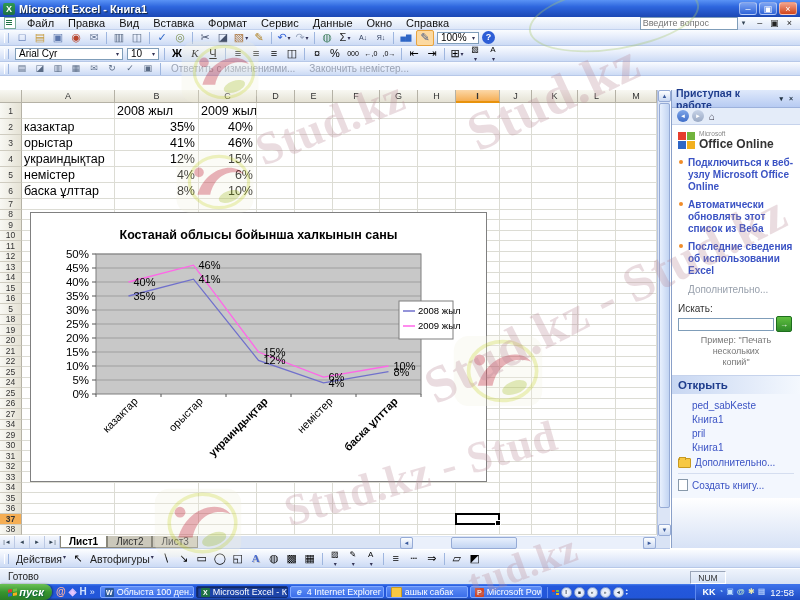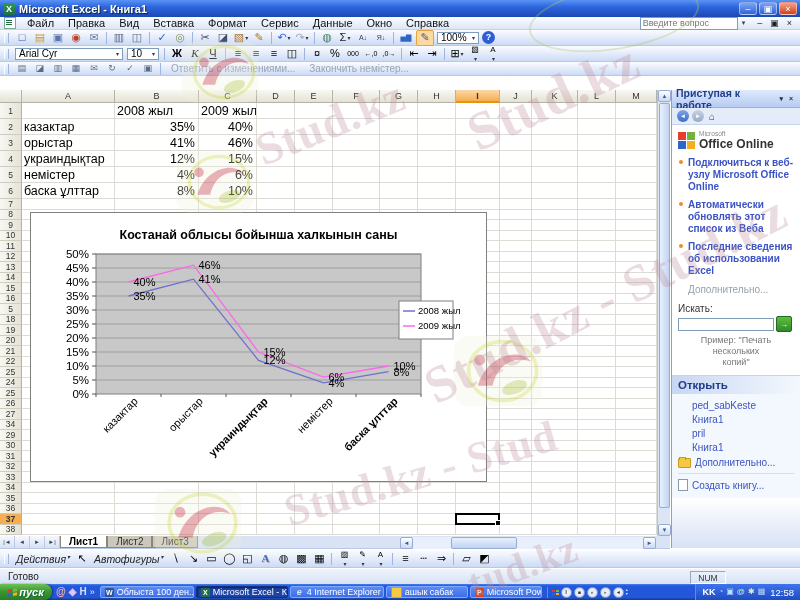"Действия" .draw-label { font-style: italic -> none }
